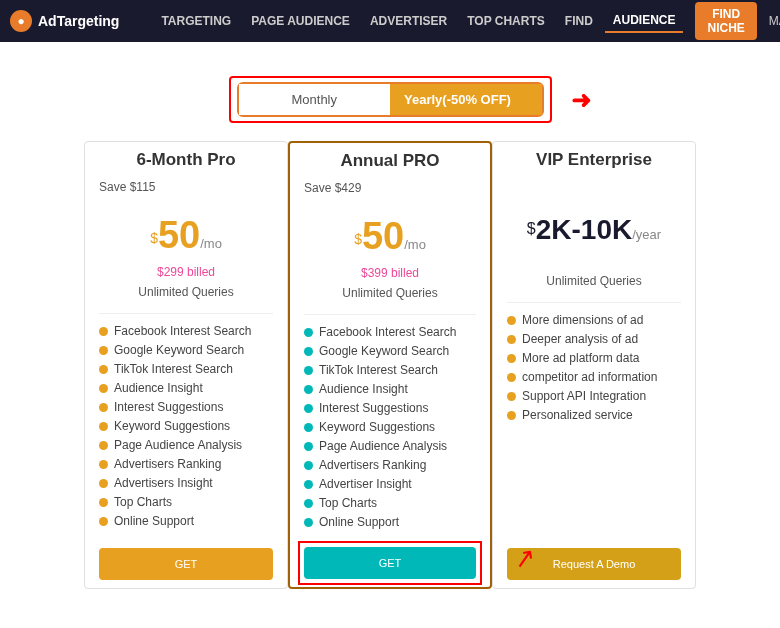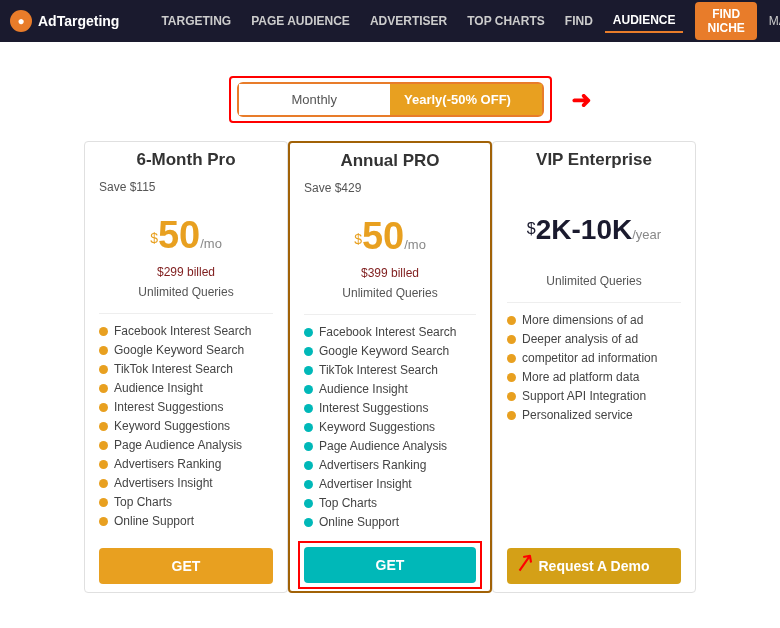"$299 billed" .card-billed { color: #7f1d1d -> #ec4899 }
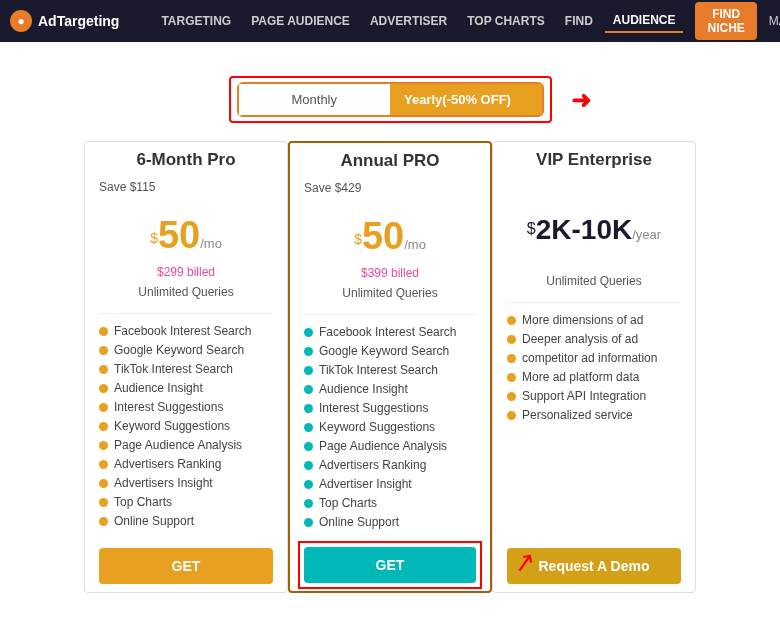"competitor ad information" li.feature-item { order: before "More ad platform data" -> after "More ad platform data" }
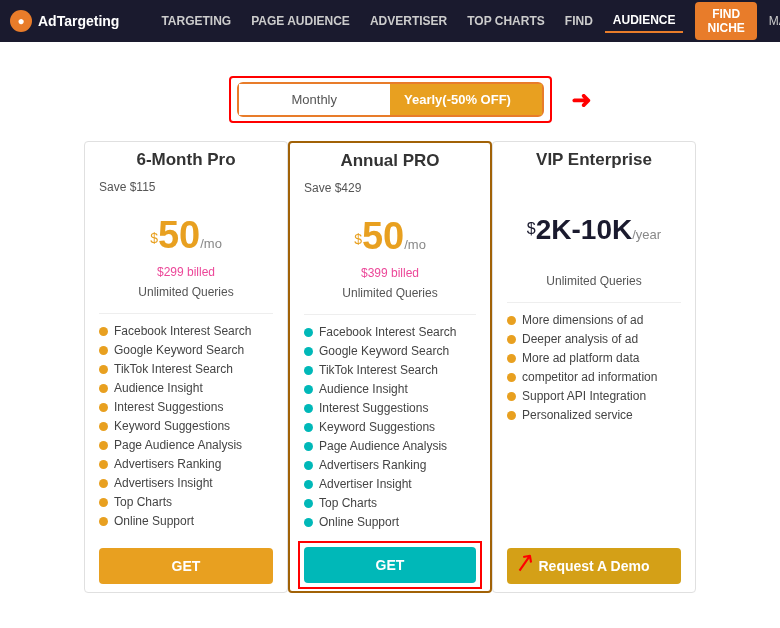"GET" .card-btn { font-size: 14px -> 11px; font-weight: bold -> normal }
